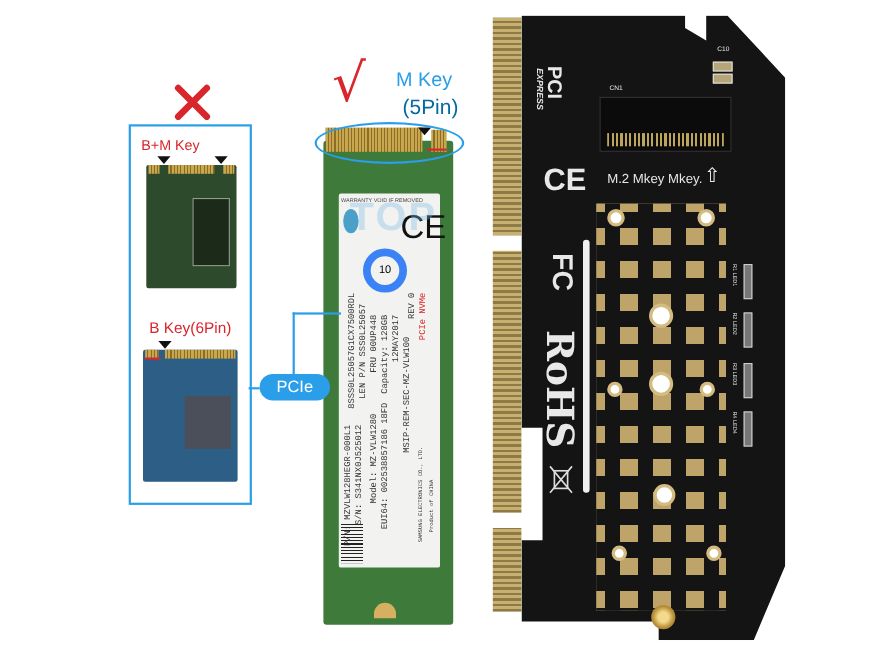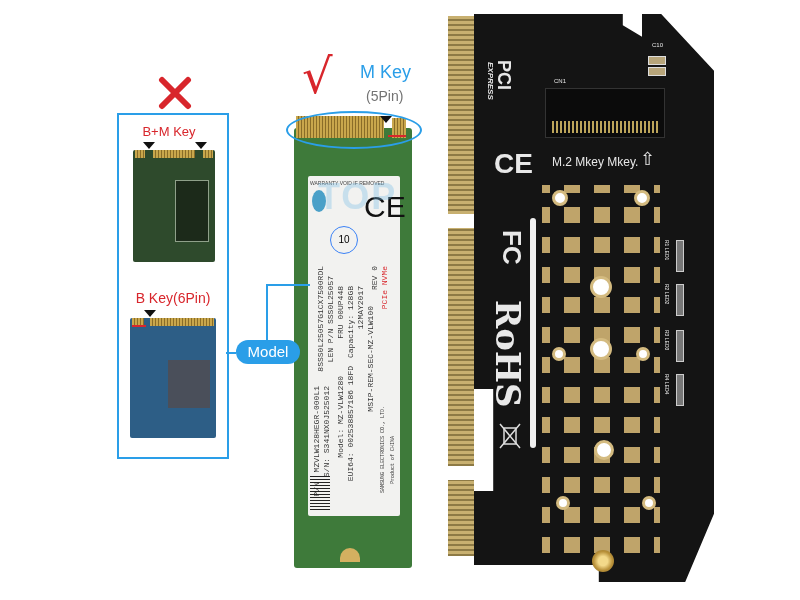"(5Pin)" .m-sub { color: #737373 -> #0369a1; font-size: 14px -> 19px }
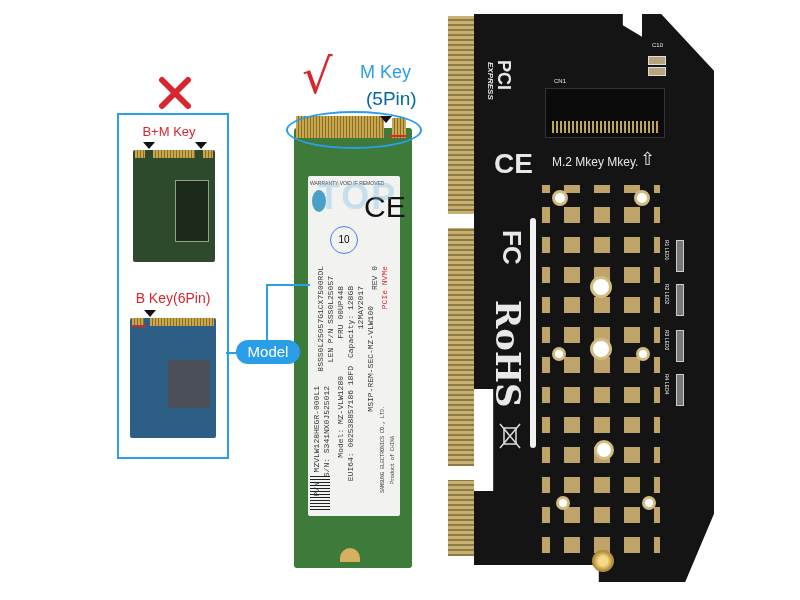"B+M Key" div.abs { left: 126px -> 112px }
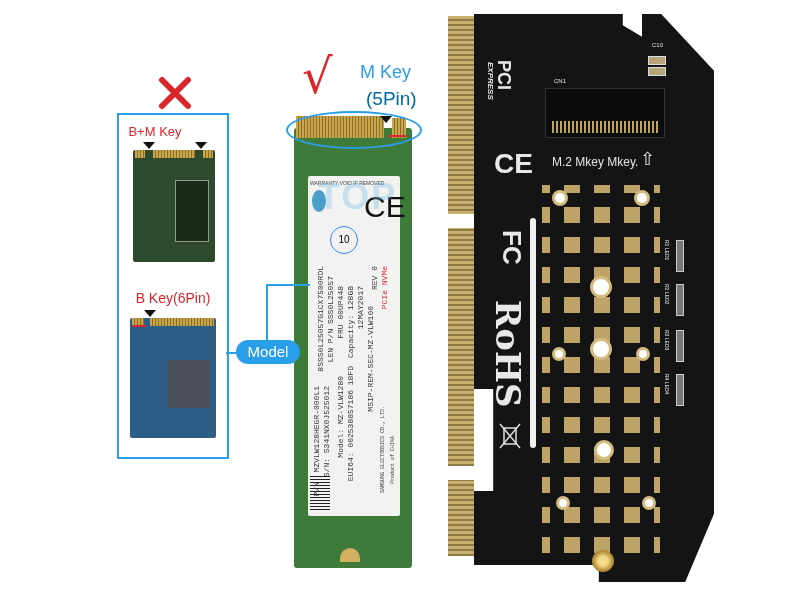"10" div.abs { border: 1px solid #3b82f6 -> 7px solid #3b82f6 }
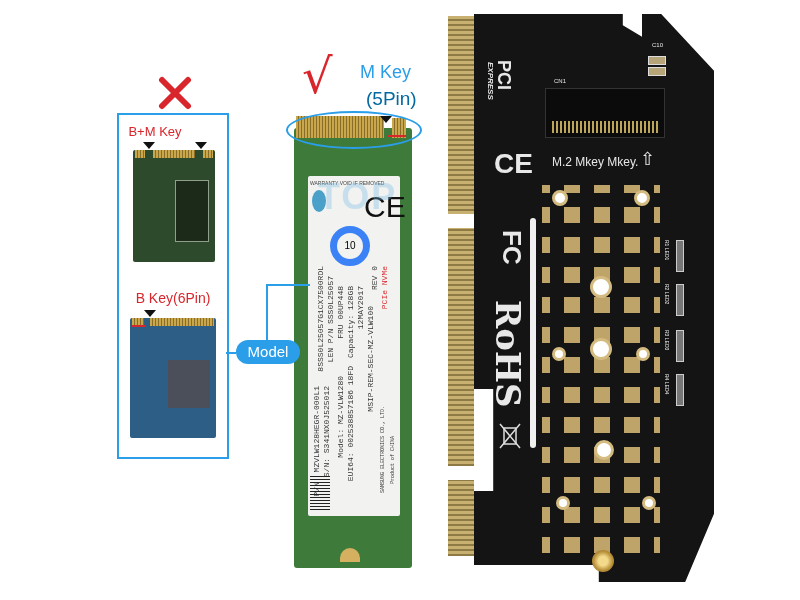"Model" div.abs { text: Model -> PCIe }
